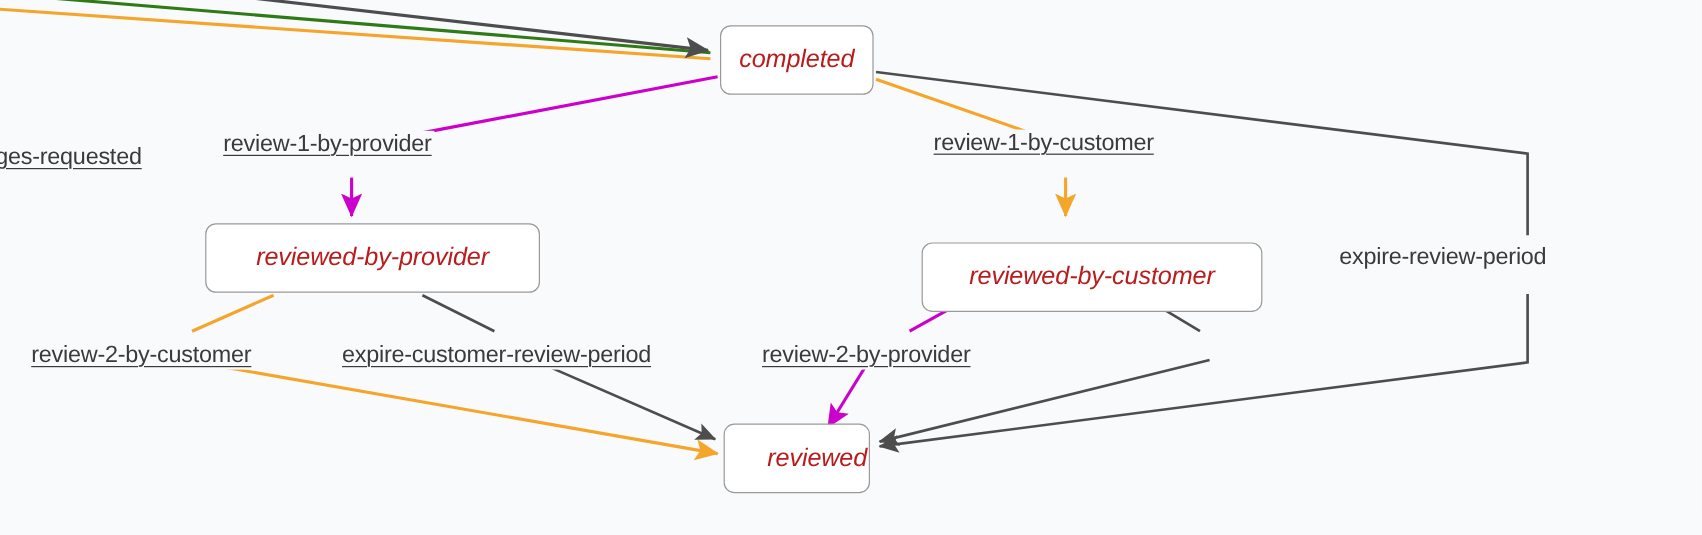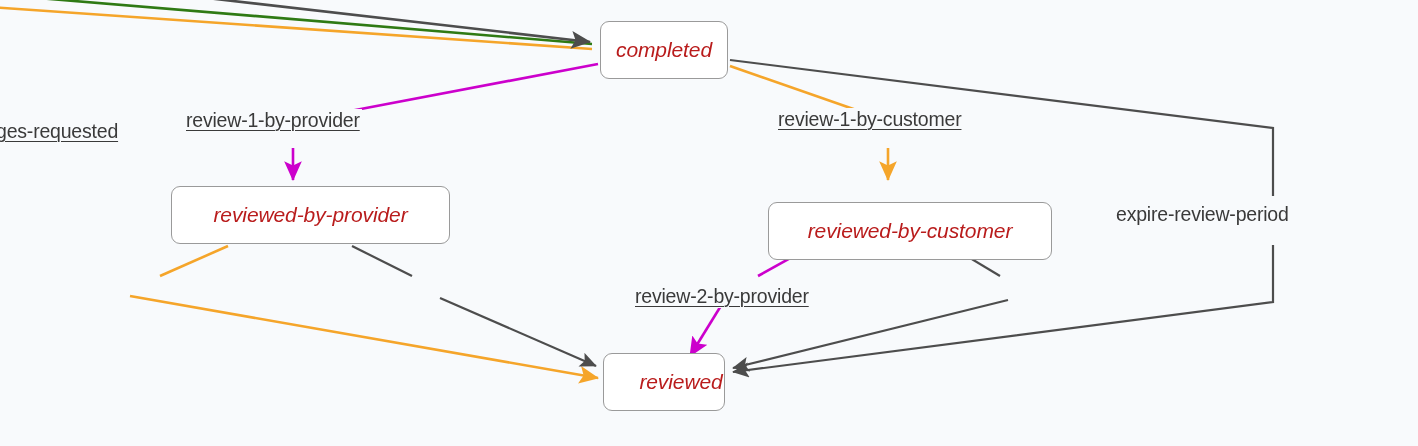"review-2-by-customer" div.edge-label { html: none -> <div>review-2-by-customer</div> }
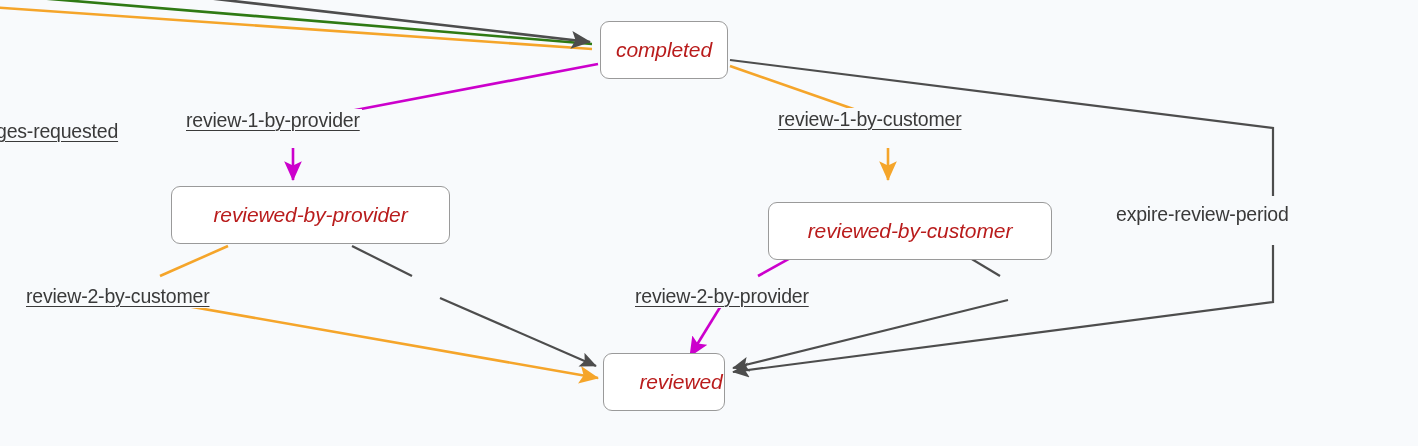"expire-customer-review-period" div.edge-label { html: none -> <div>expire-customer-review-period</div> }
